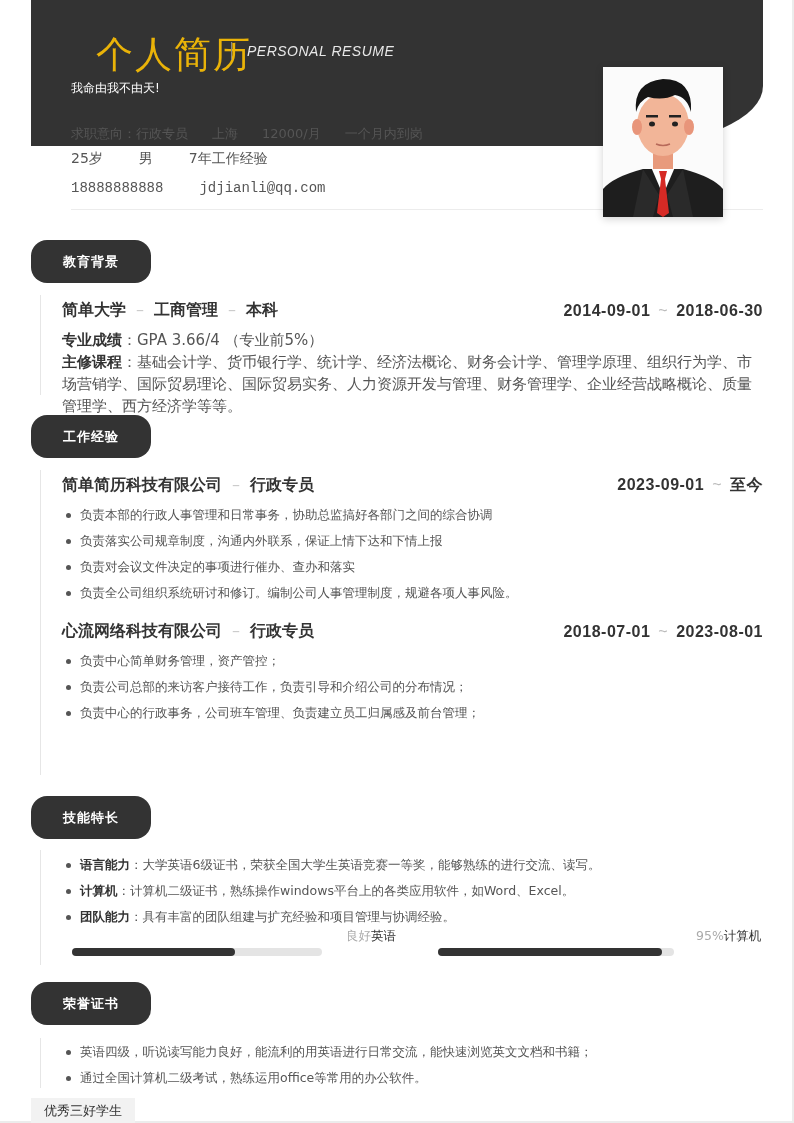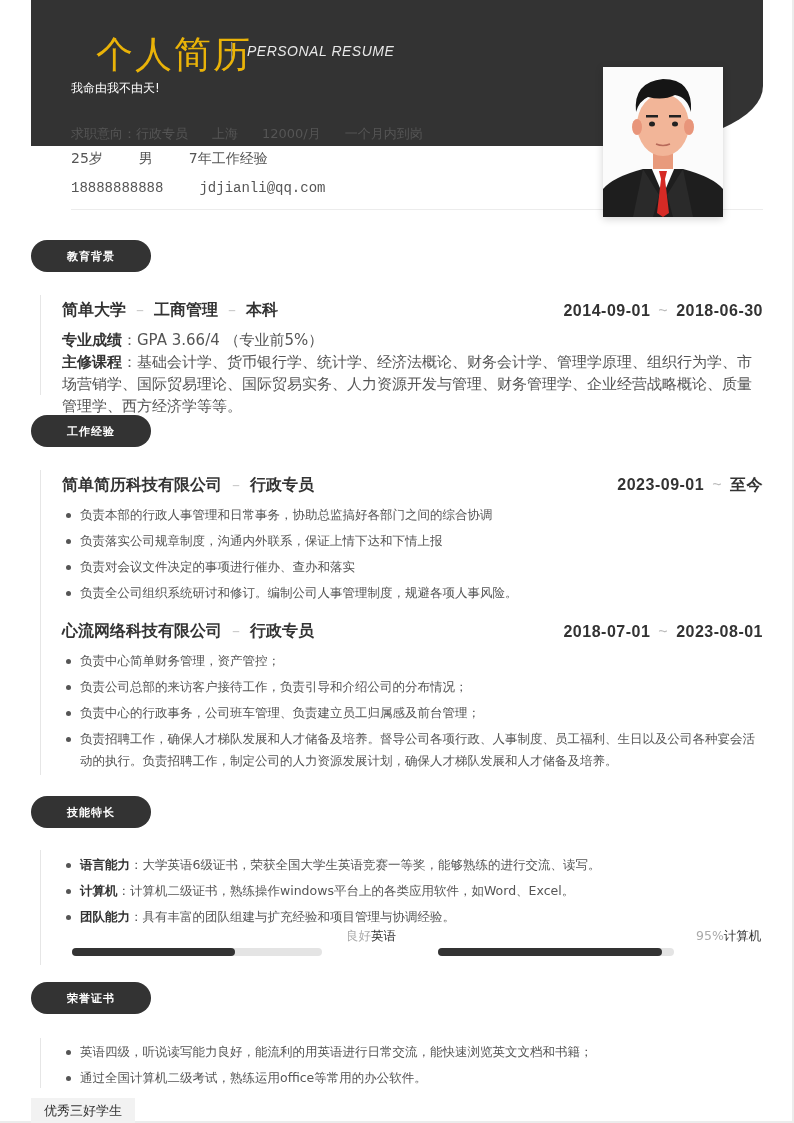"教育背景" .pill { font-size: 11px -> 13px; height: 32px -> 43px }
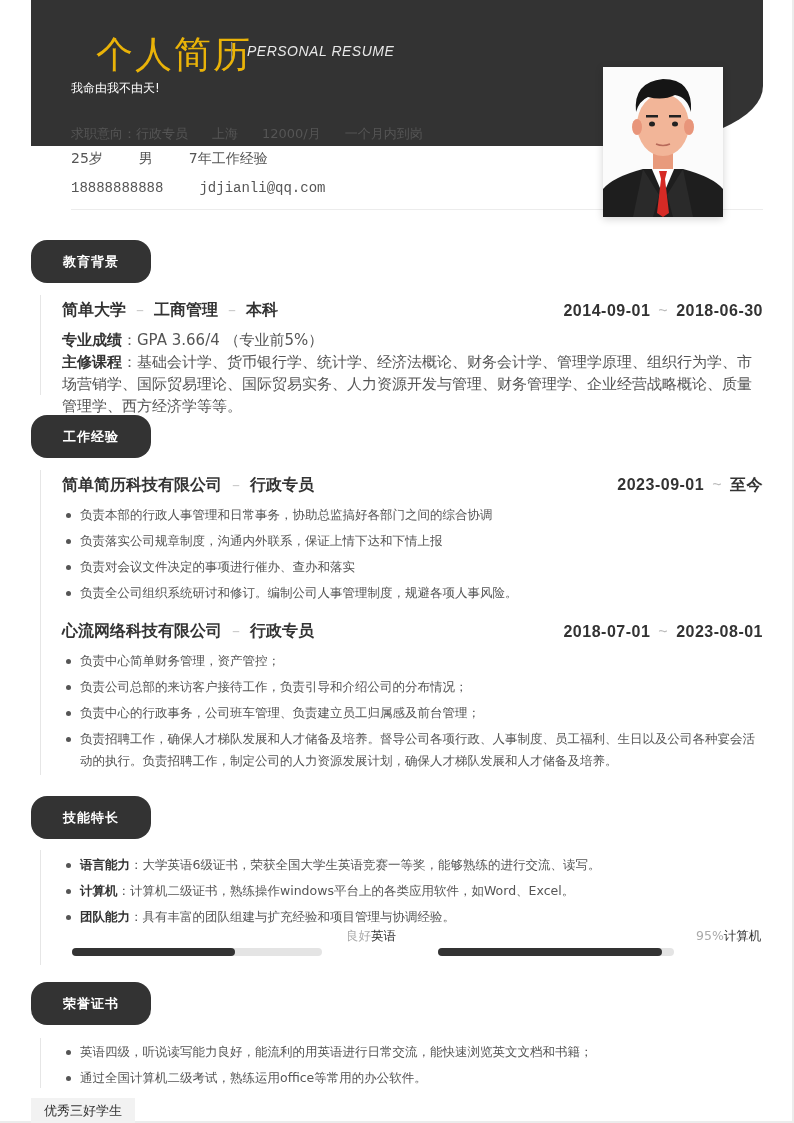"负责招聘工作，确保人才梯队发展和人才储备及培养。督导公司各项行政、人事制度、员工" li { html: <li>负责招聘工作，确保人才梯队发展和人才储备及培养。督导公司各项行政、人事制度、员工福利、生日以及公司各种宴会活动的执行。负责招聘工作，制定公司的人力资源发展计划，确保人才梯队发展和人才储备及培养。</li> -> none }
